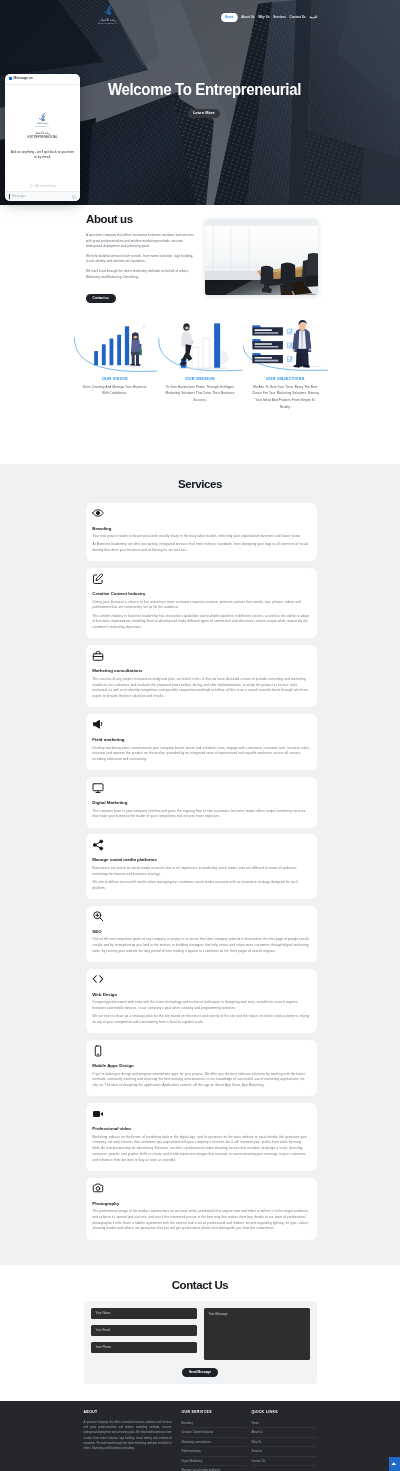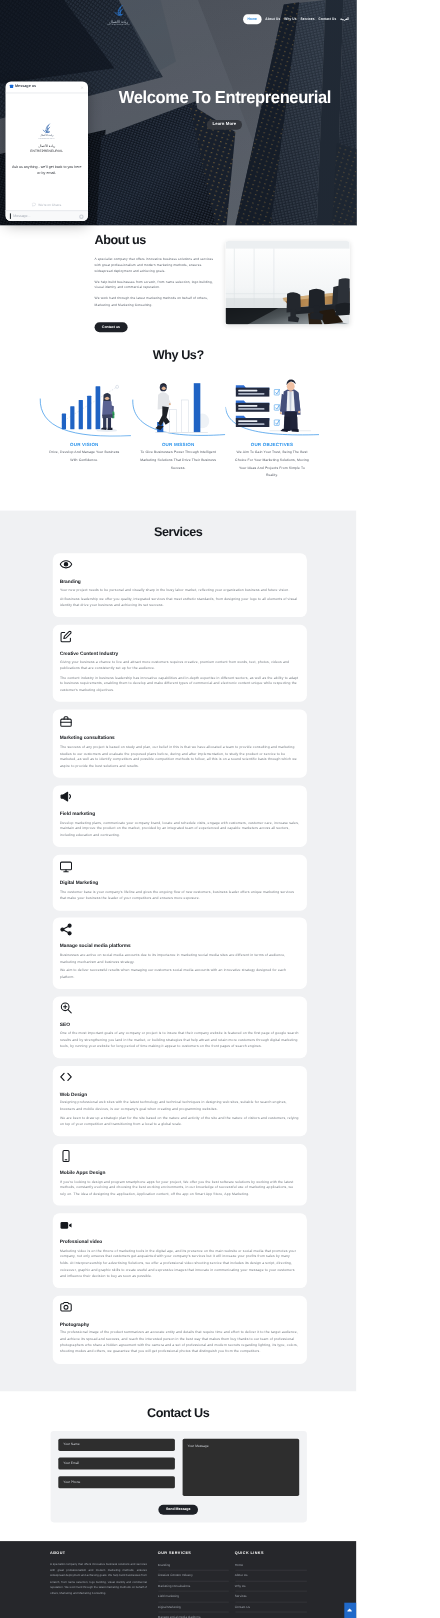"Welcome To Entrepreneurial" .page { width: 324px -> 400px }
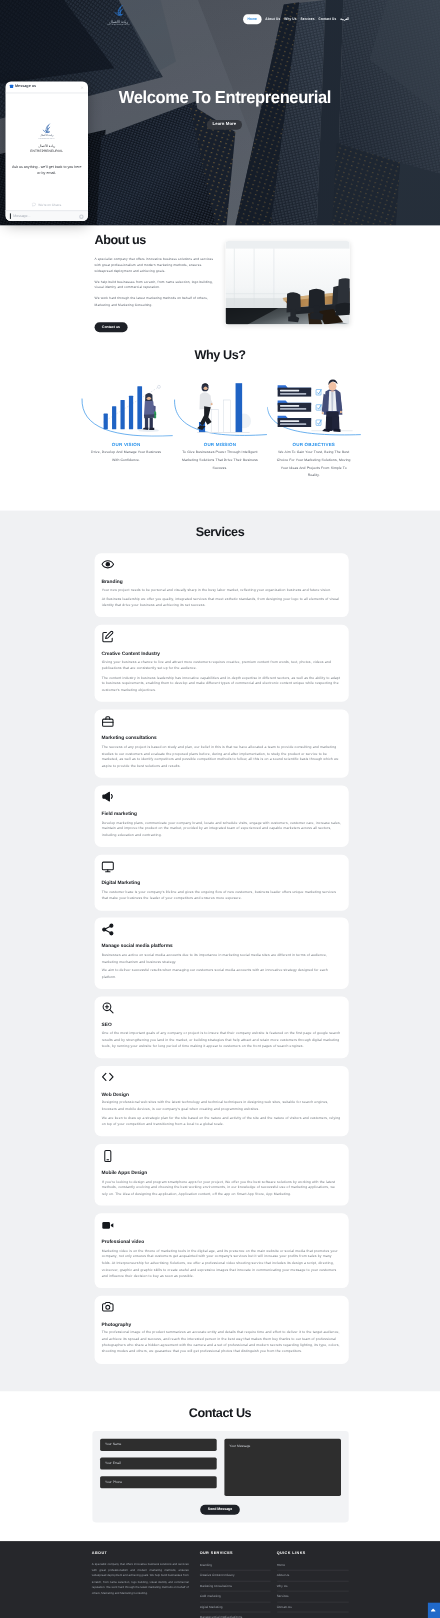"Why Us?" h2.why-title { html: <h2>Why Us?</h2> -> none }
